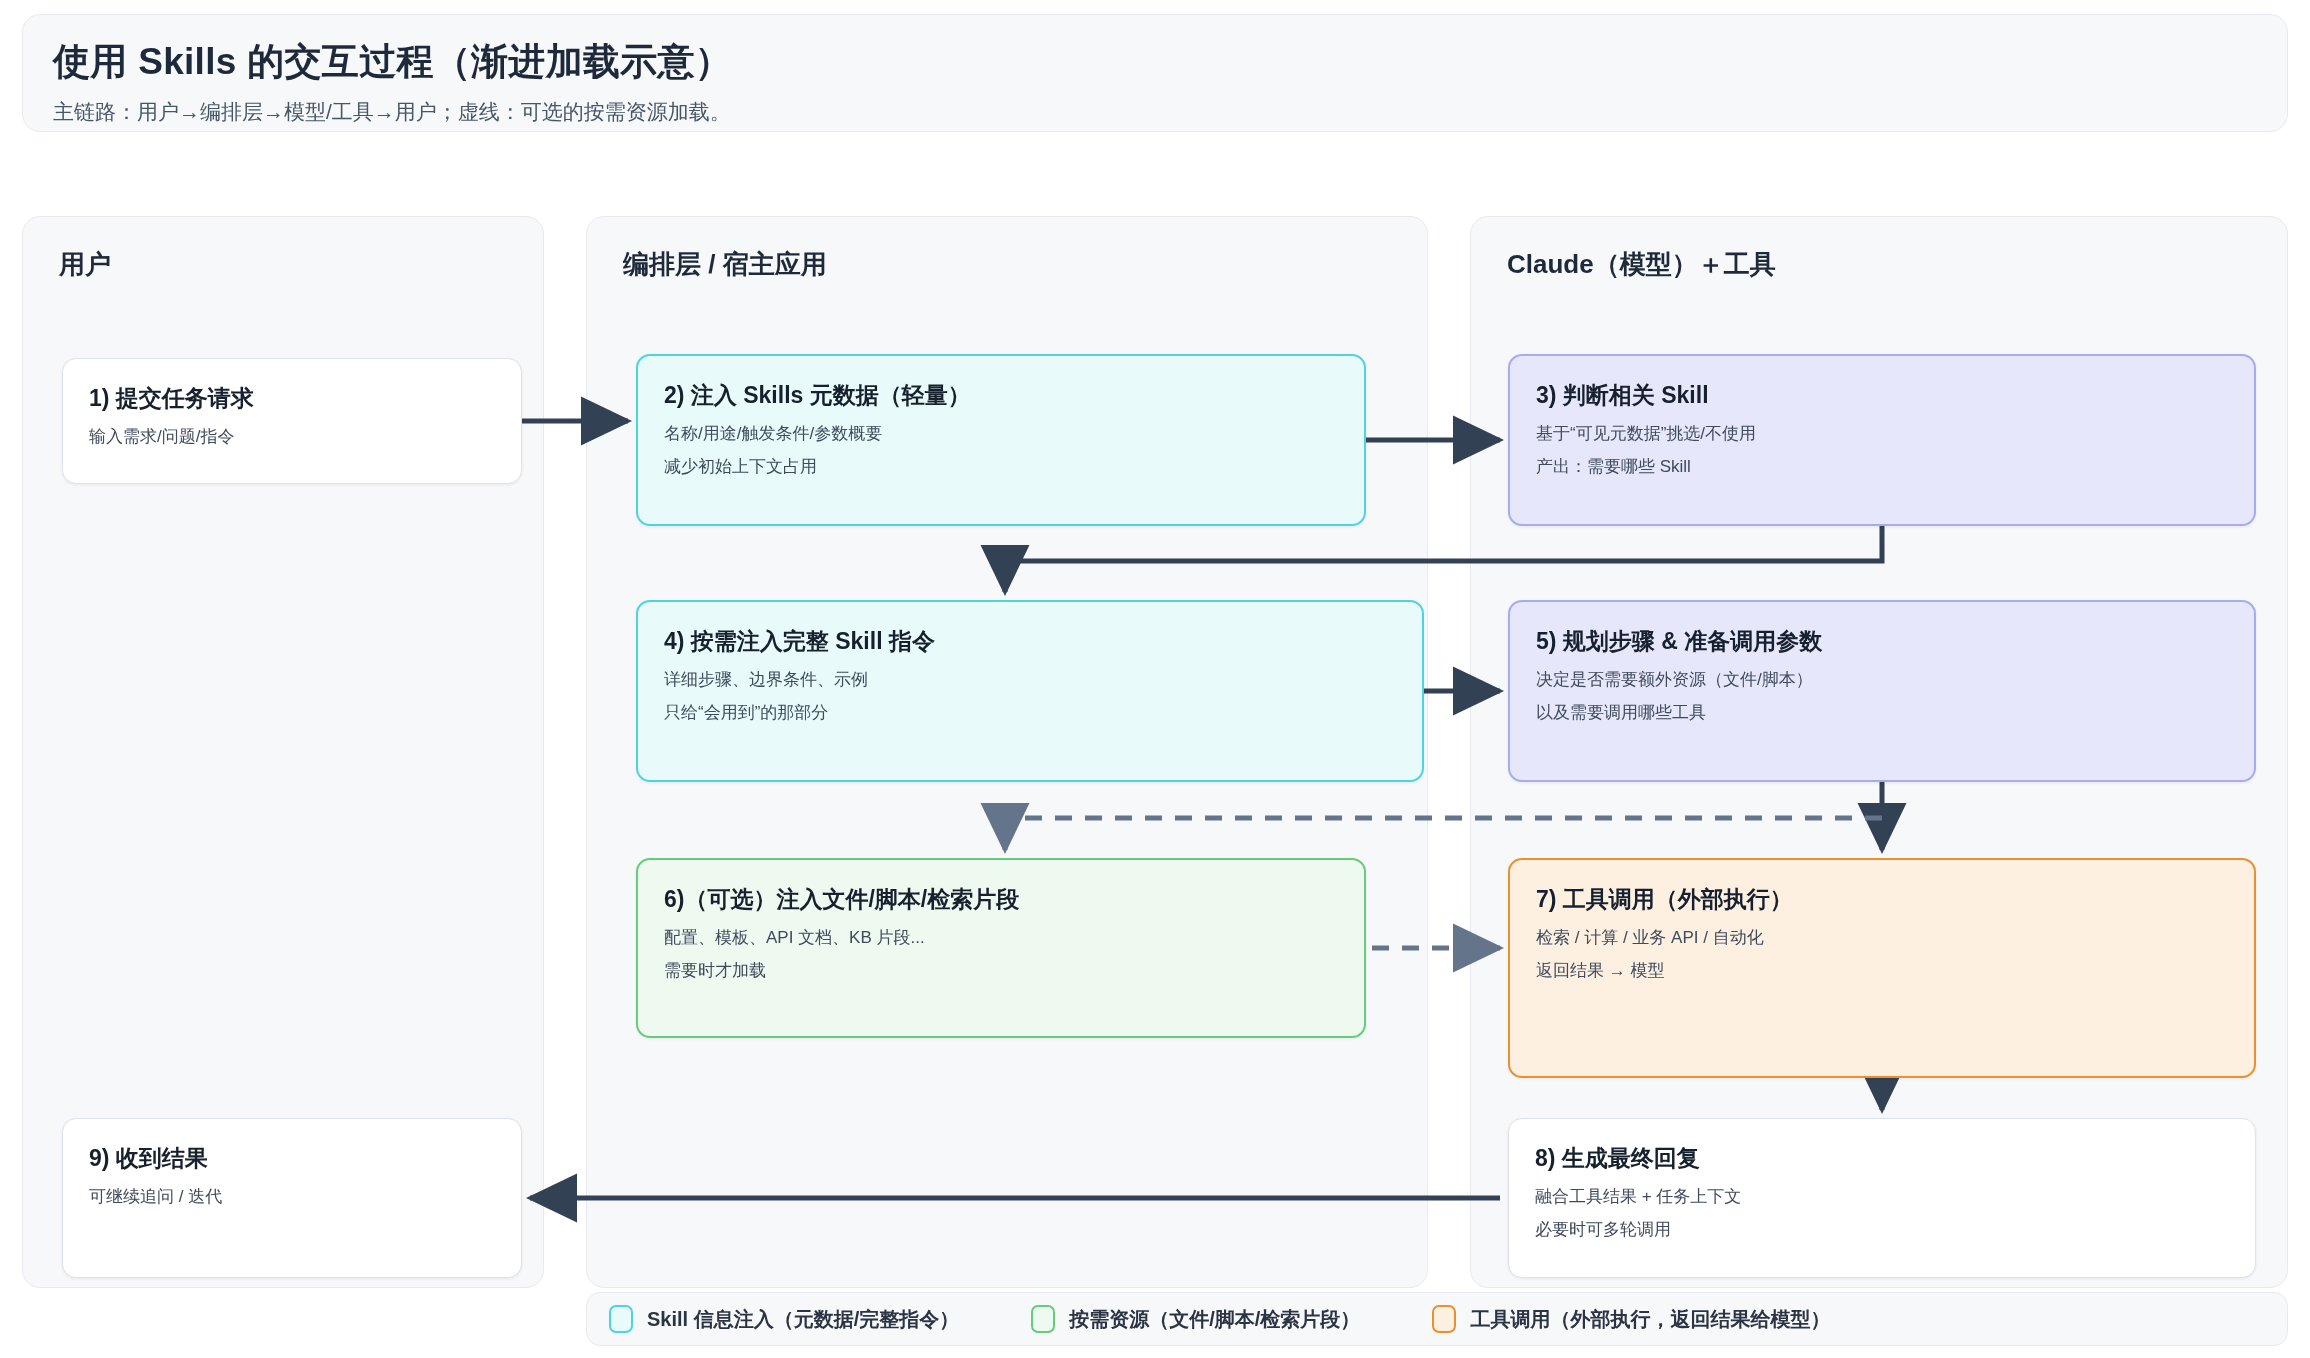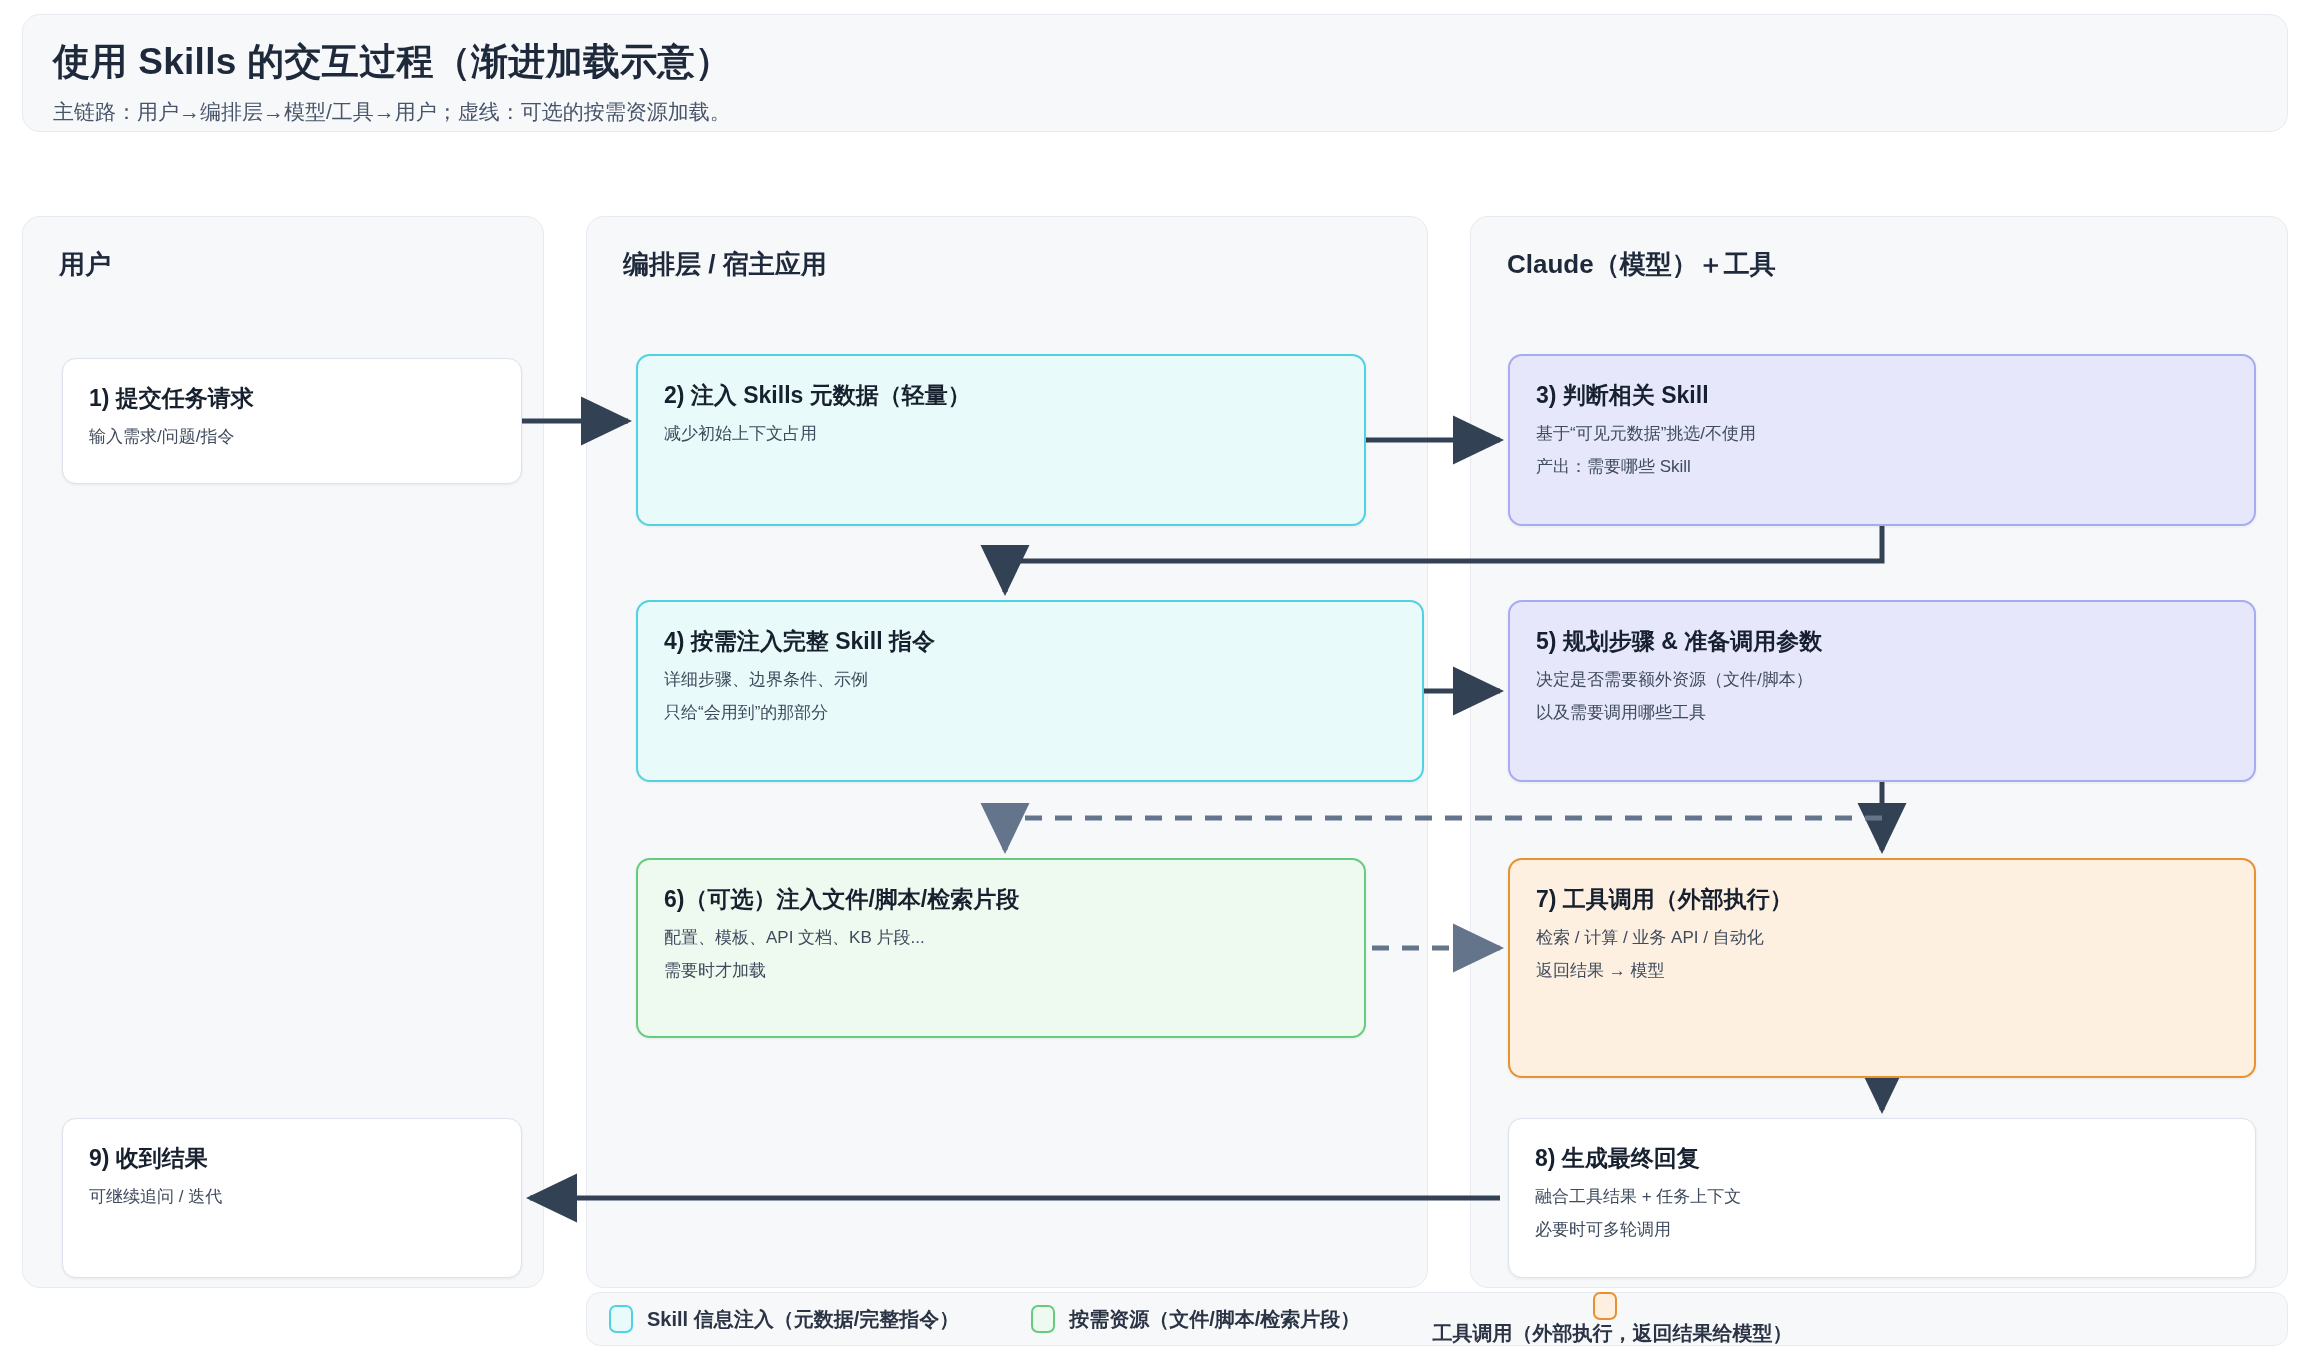"名称/用途/触发条件/参数概要" div.n-line { html: none -> <div>名称/用途/触发条件/参数概要</div> }
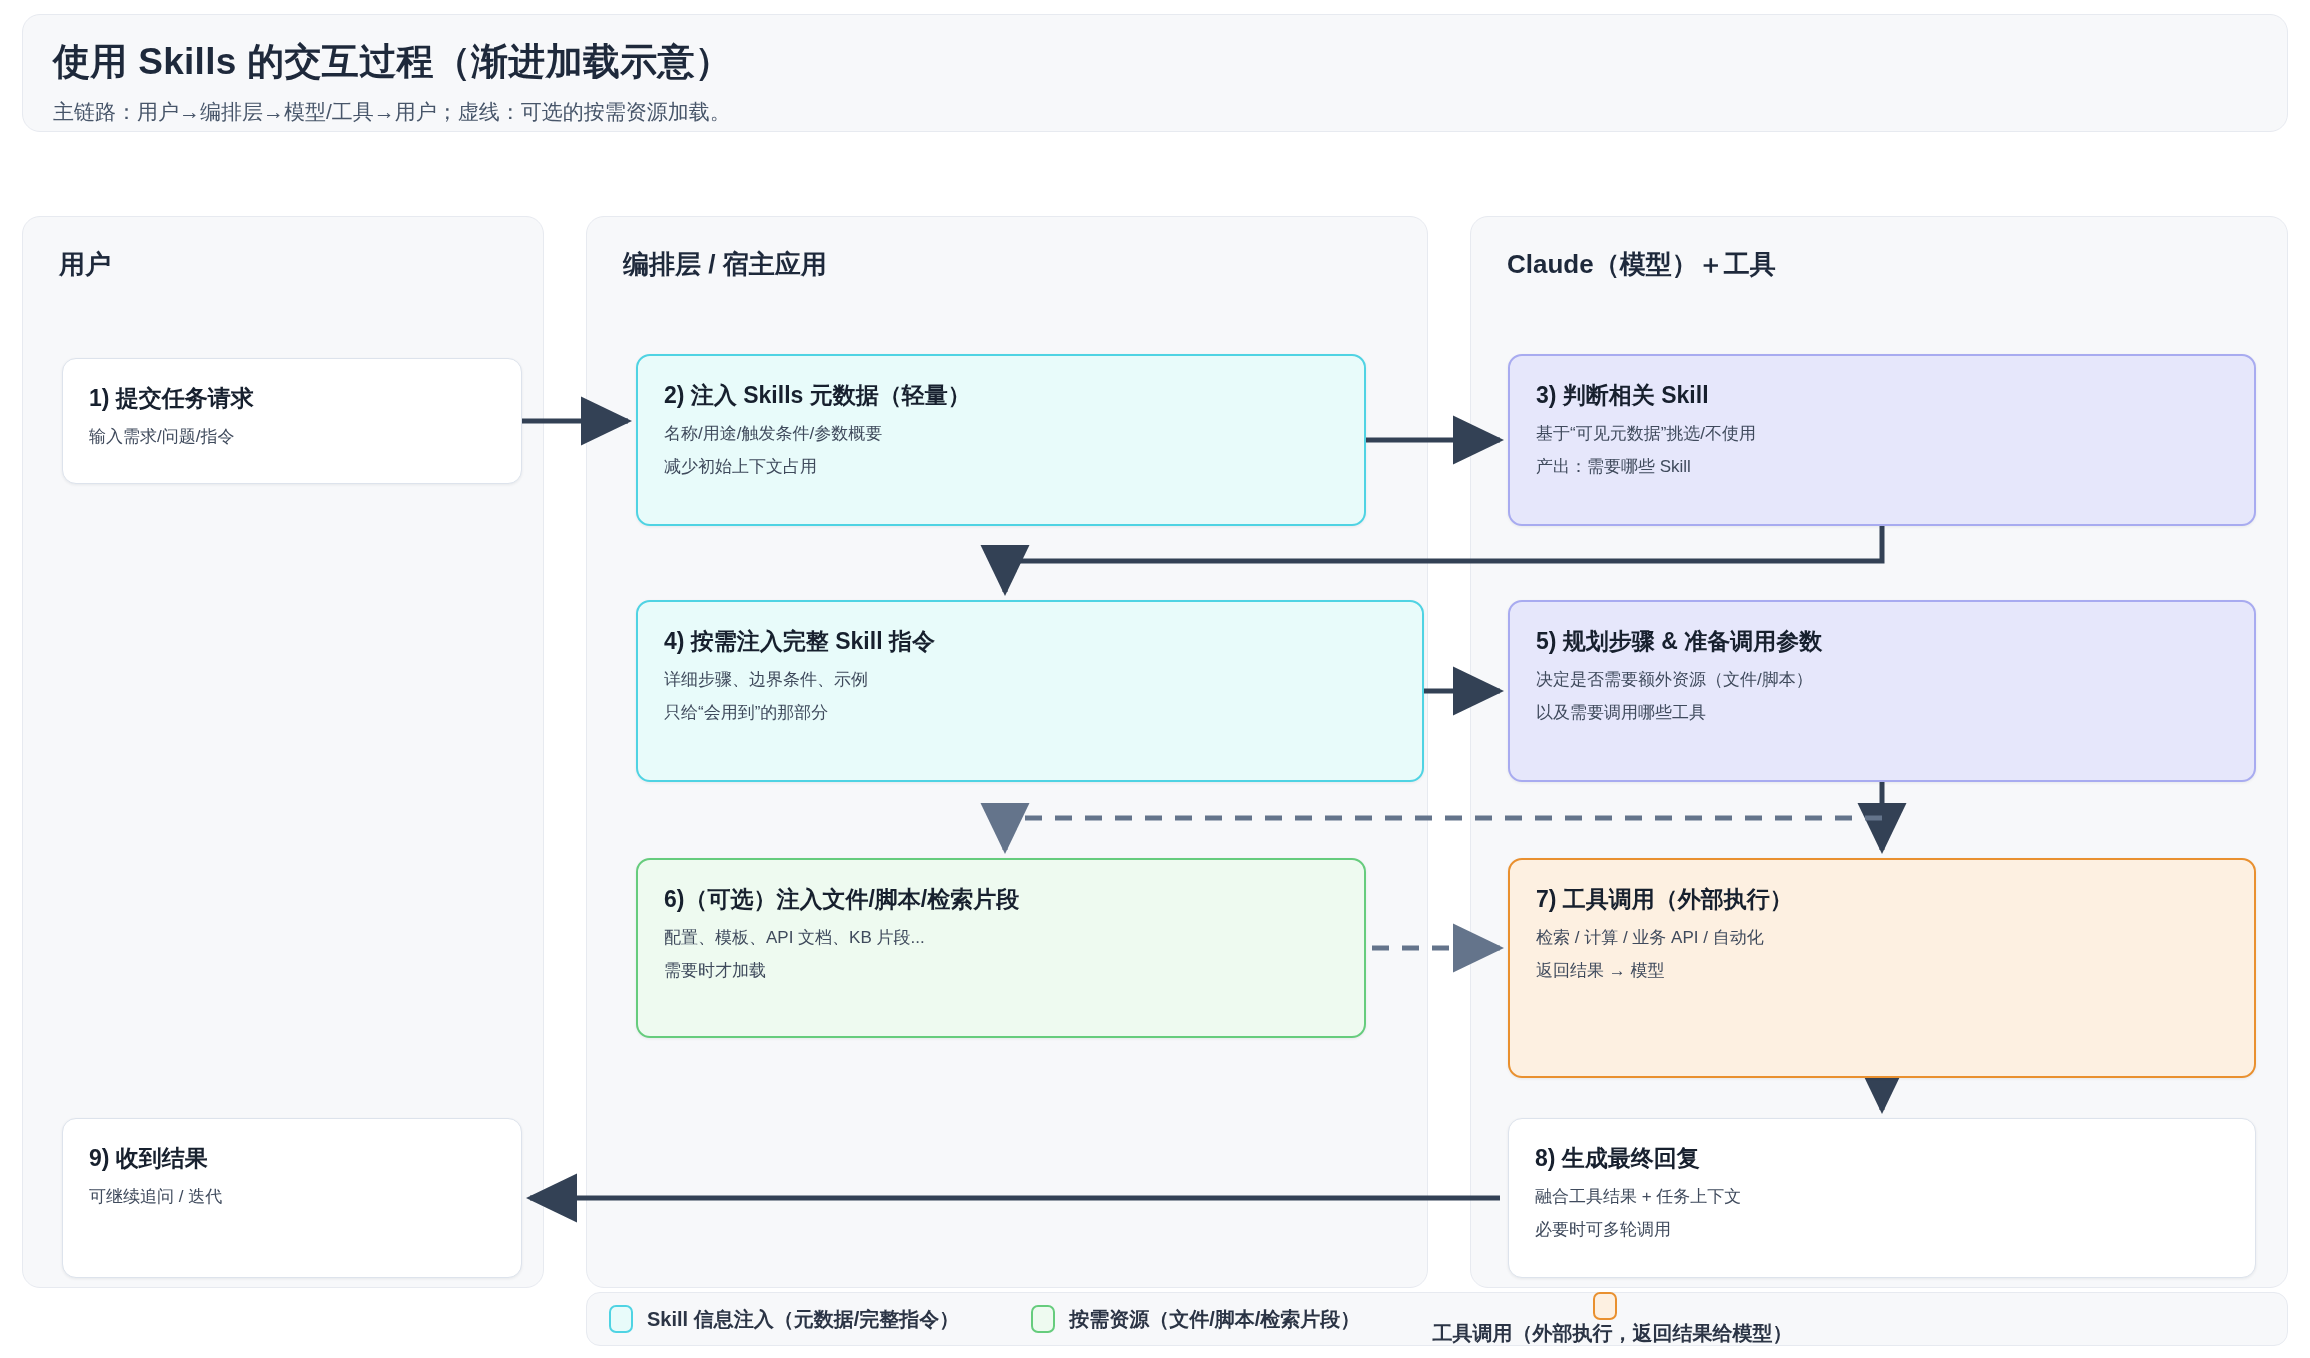"工具调用（外部执行，返回结果给模型）" .legend-item:last-child { flex-direction: column -> none }
